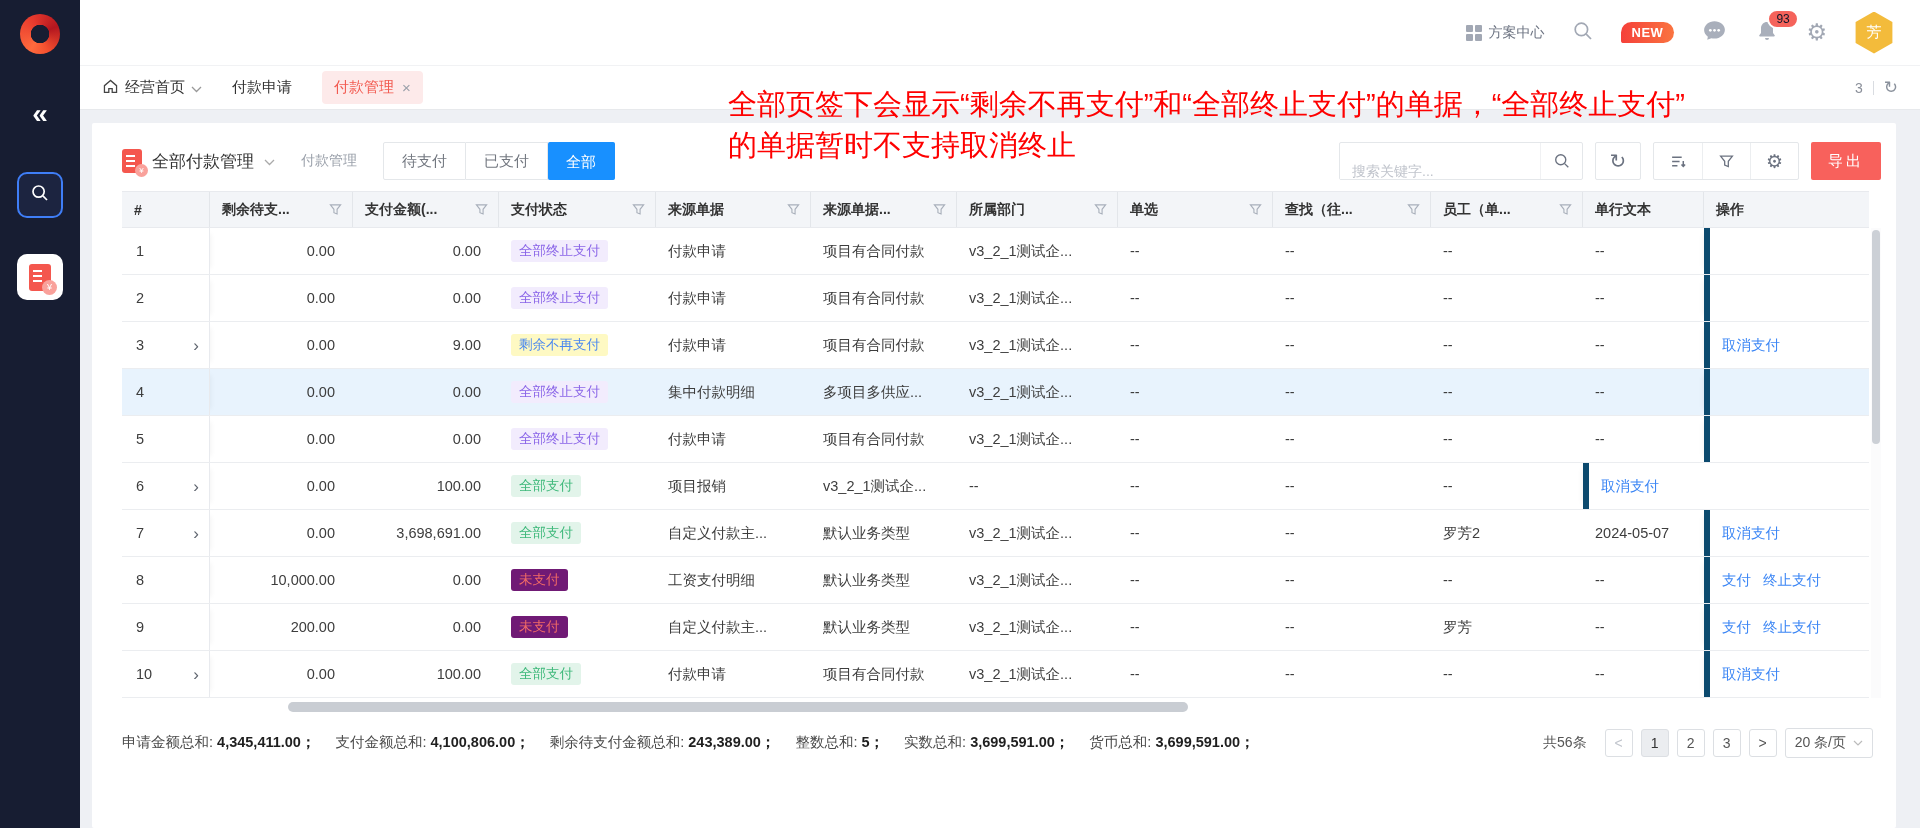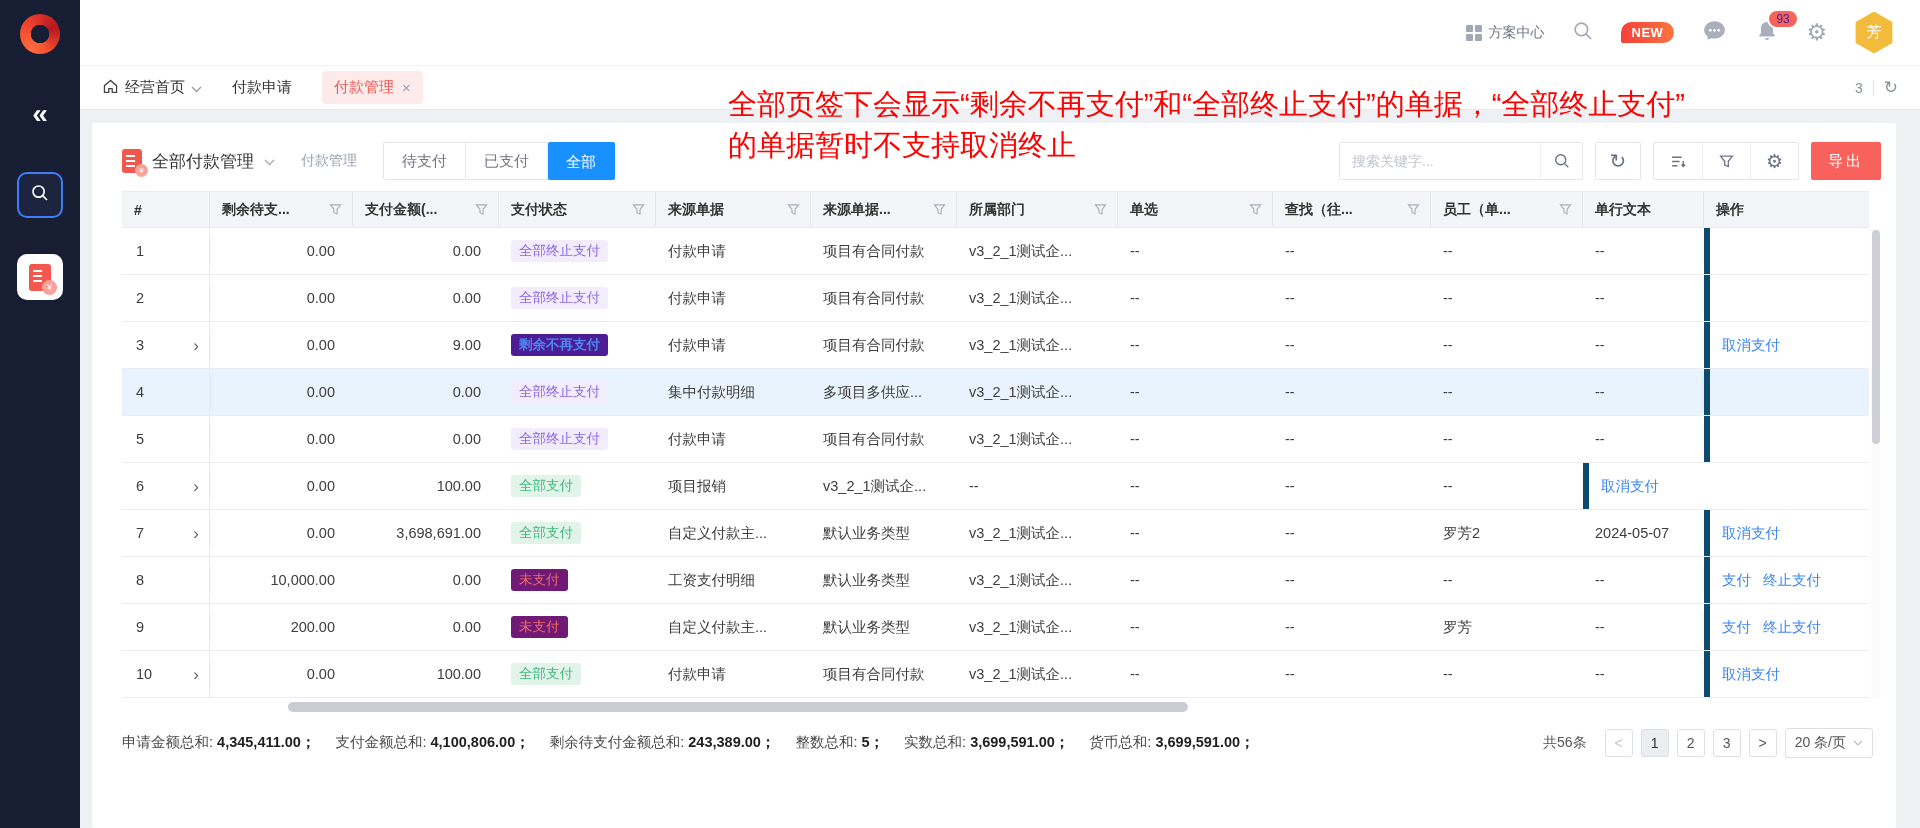"93" .bell-count { color: #4c1d95 -> #0f172a }
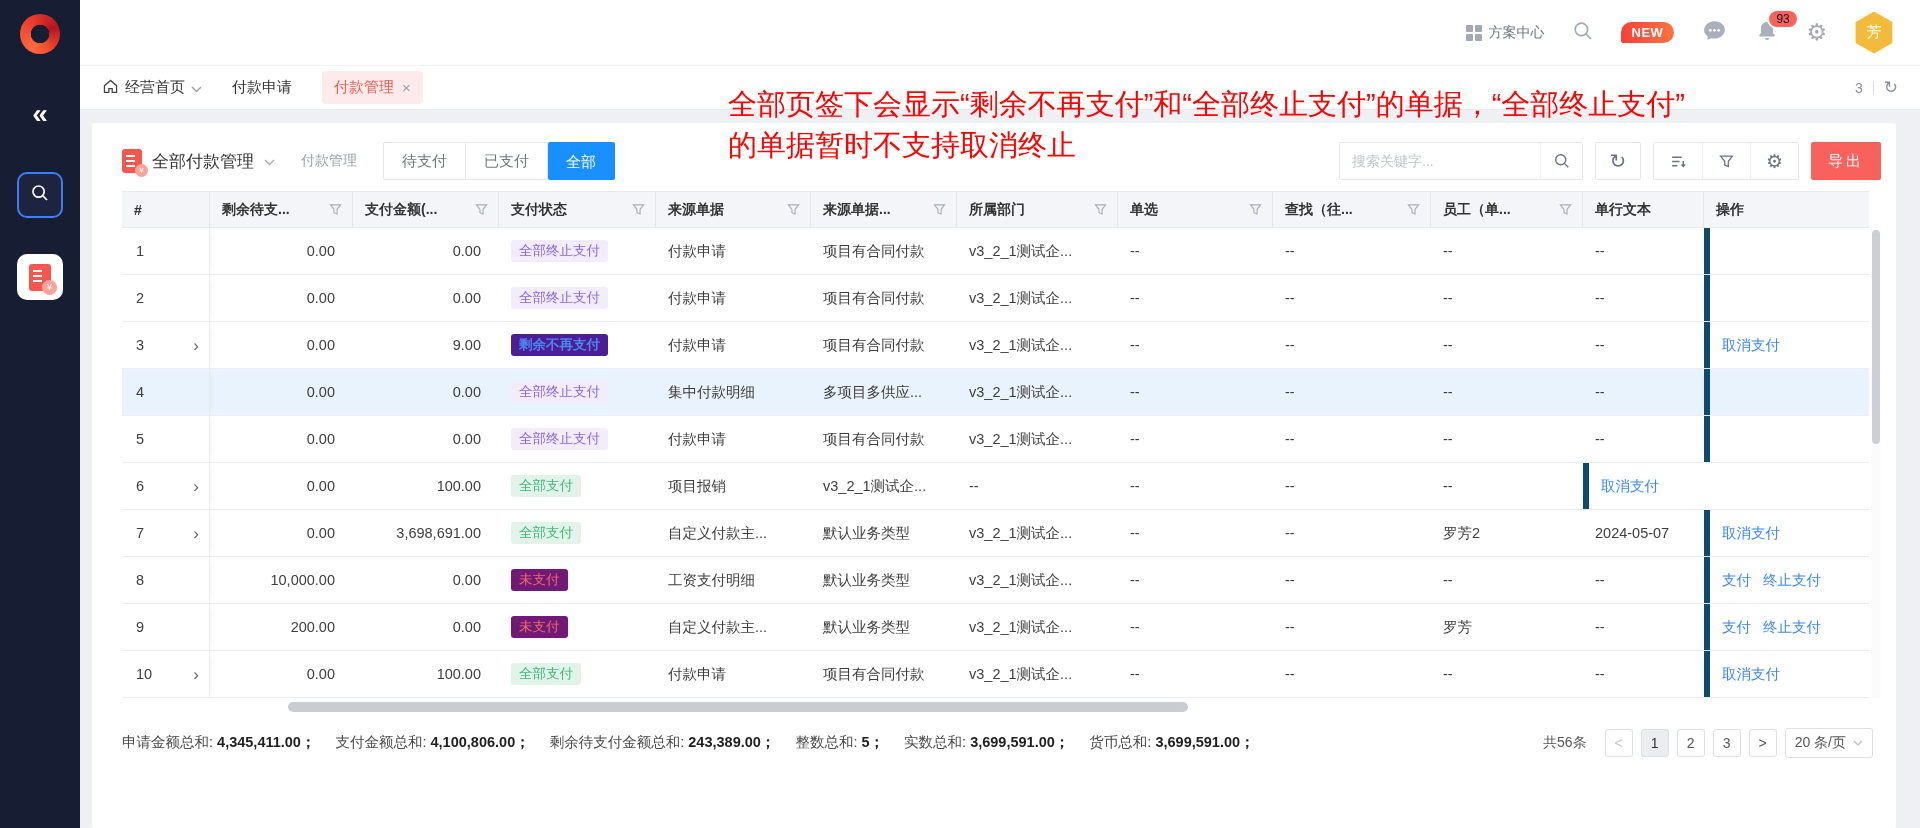"搜索关键字..." .search-box { align-items: center -> flex-end }
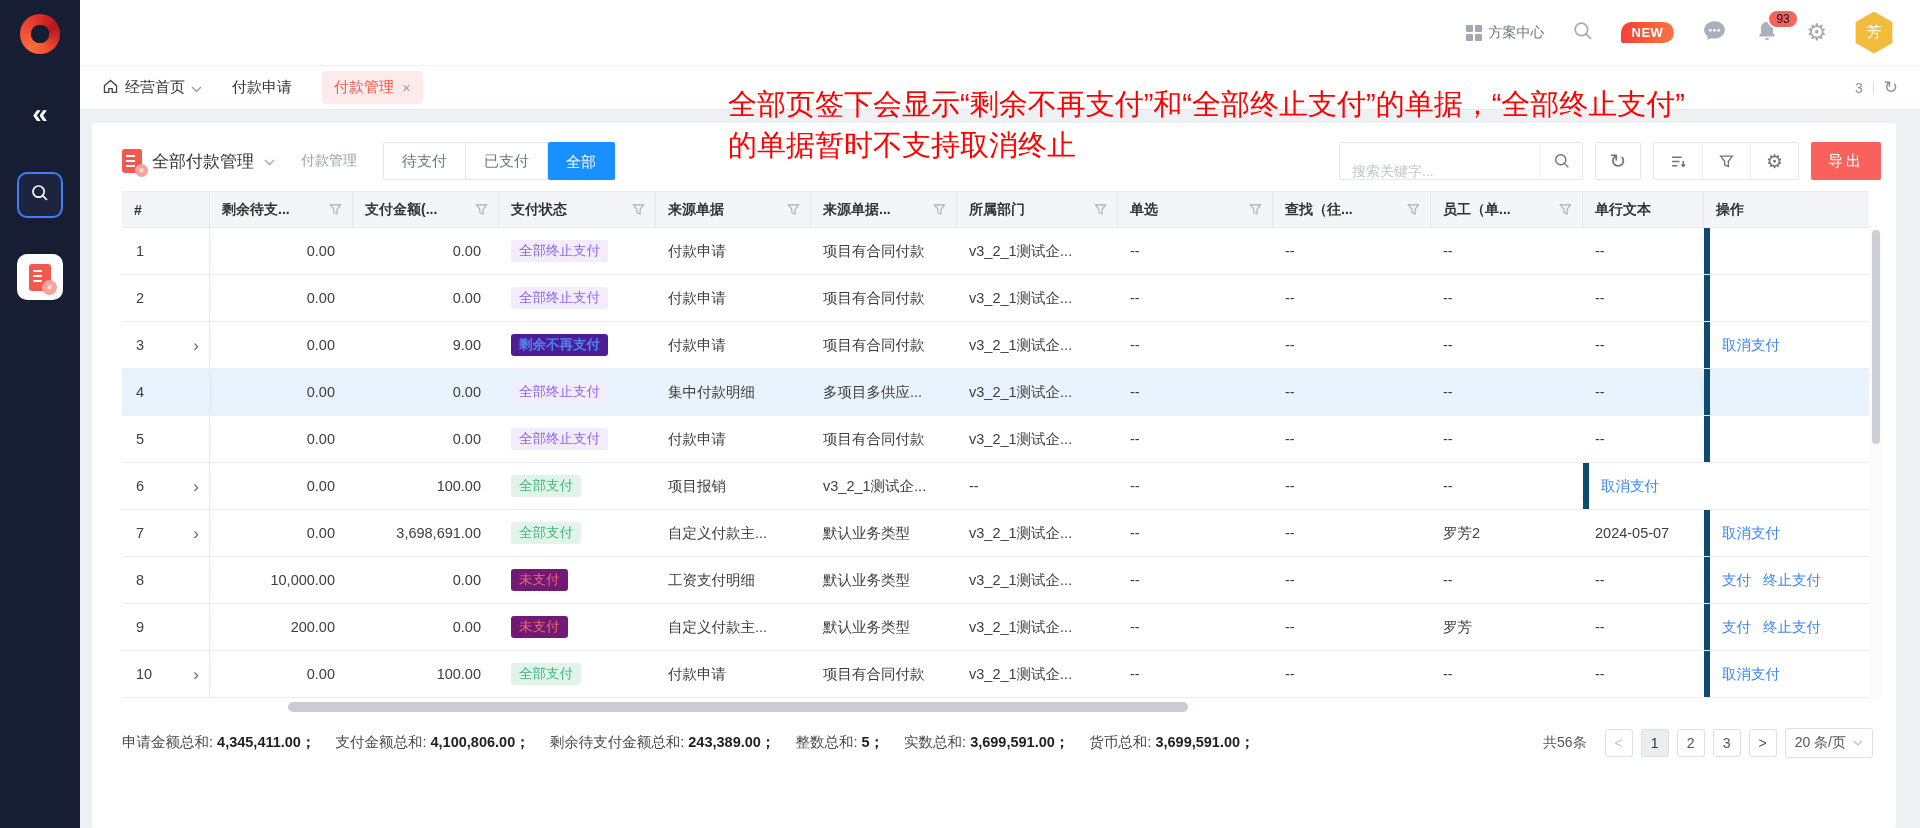"剩余不再支付" .badge-remain { background: #4c1d95 -> #fef9c3; font-weight: bold -> none }
